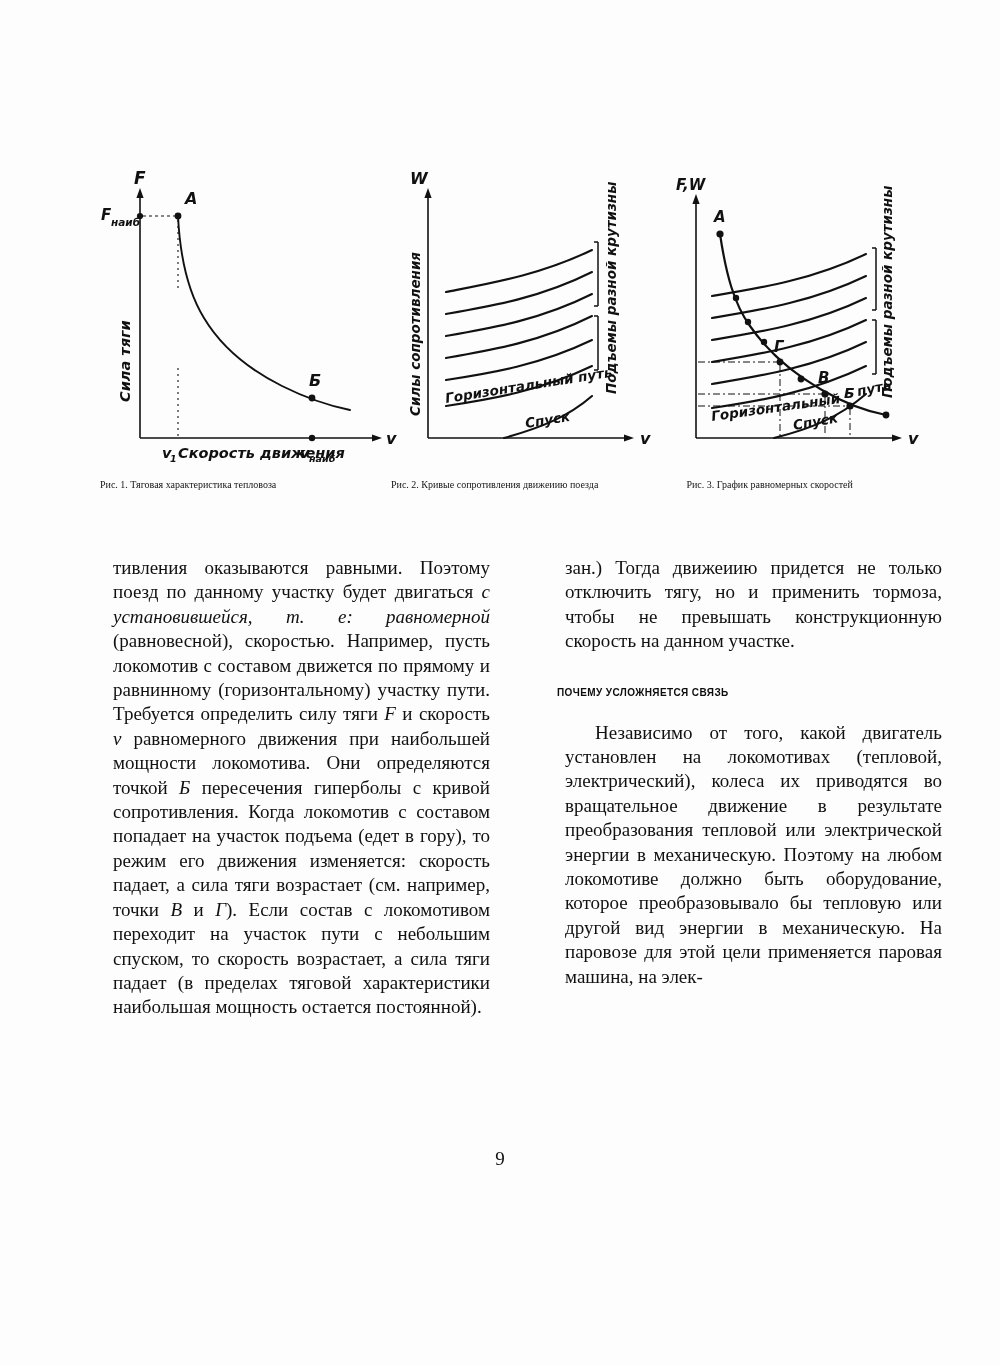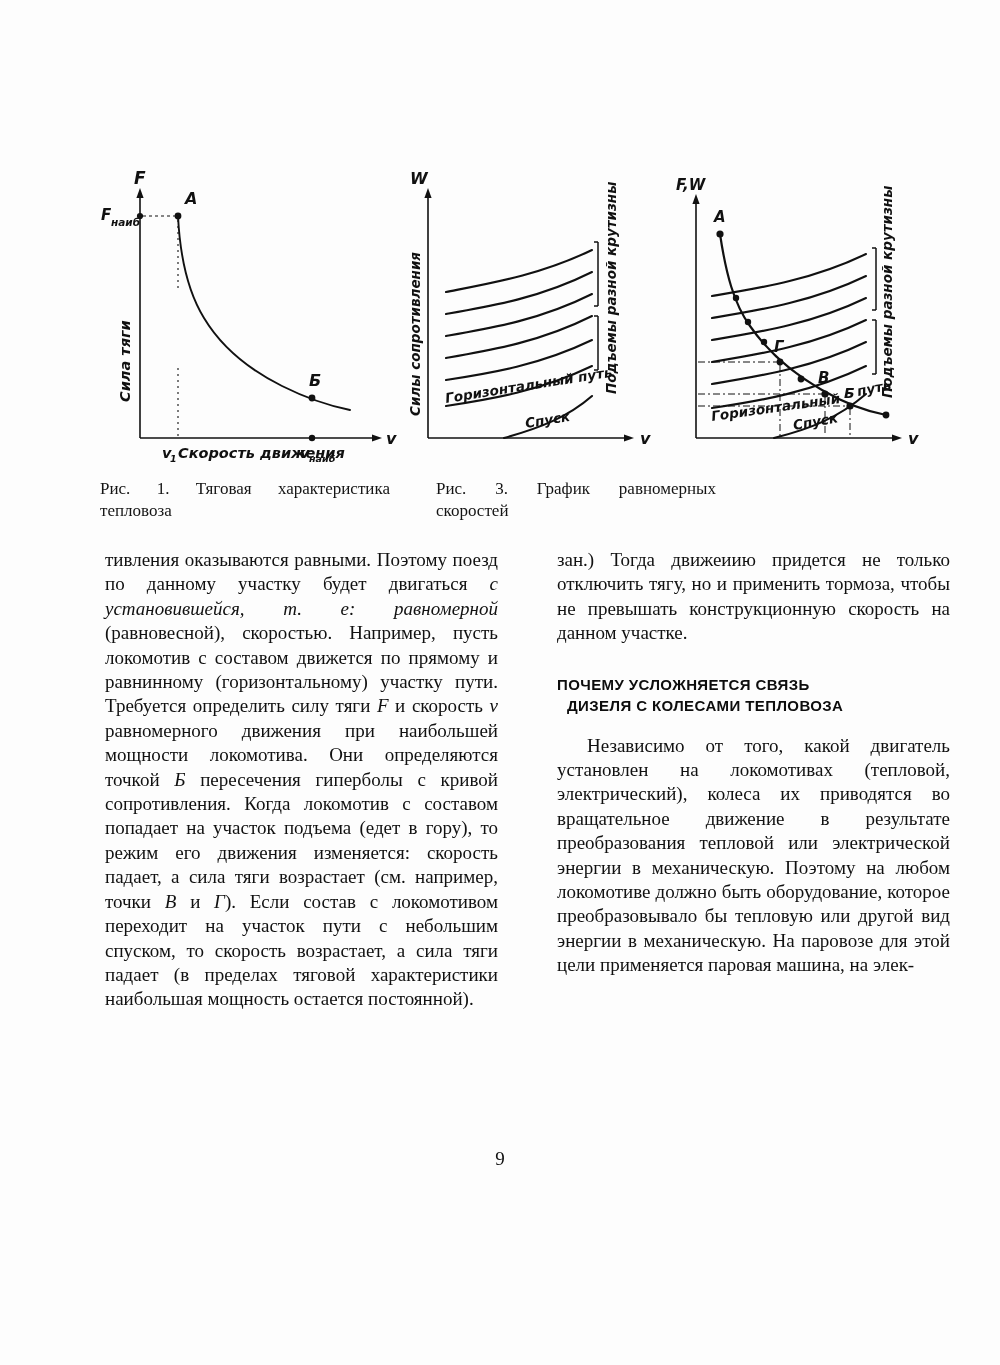"Рис. 1. Тяговая характеристика тепловоза" .caption { font-size: 17px -> 10px }
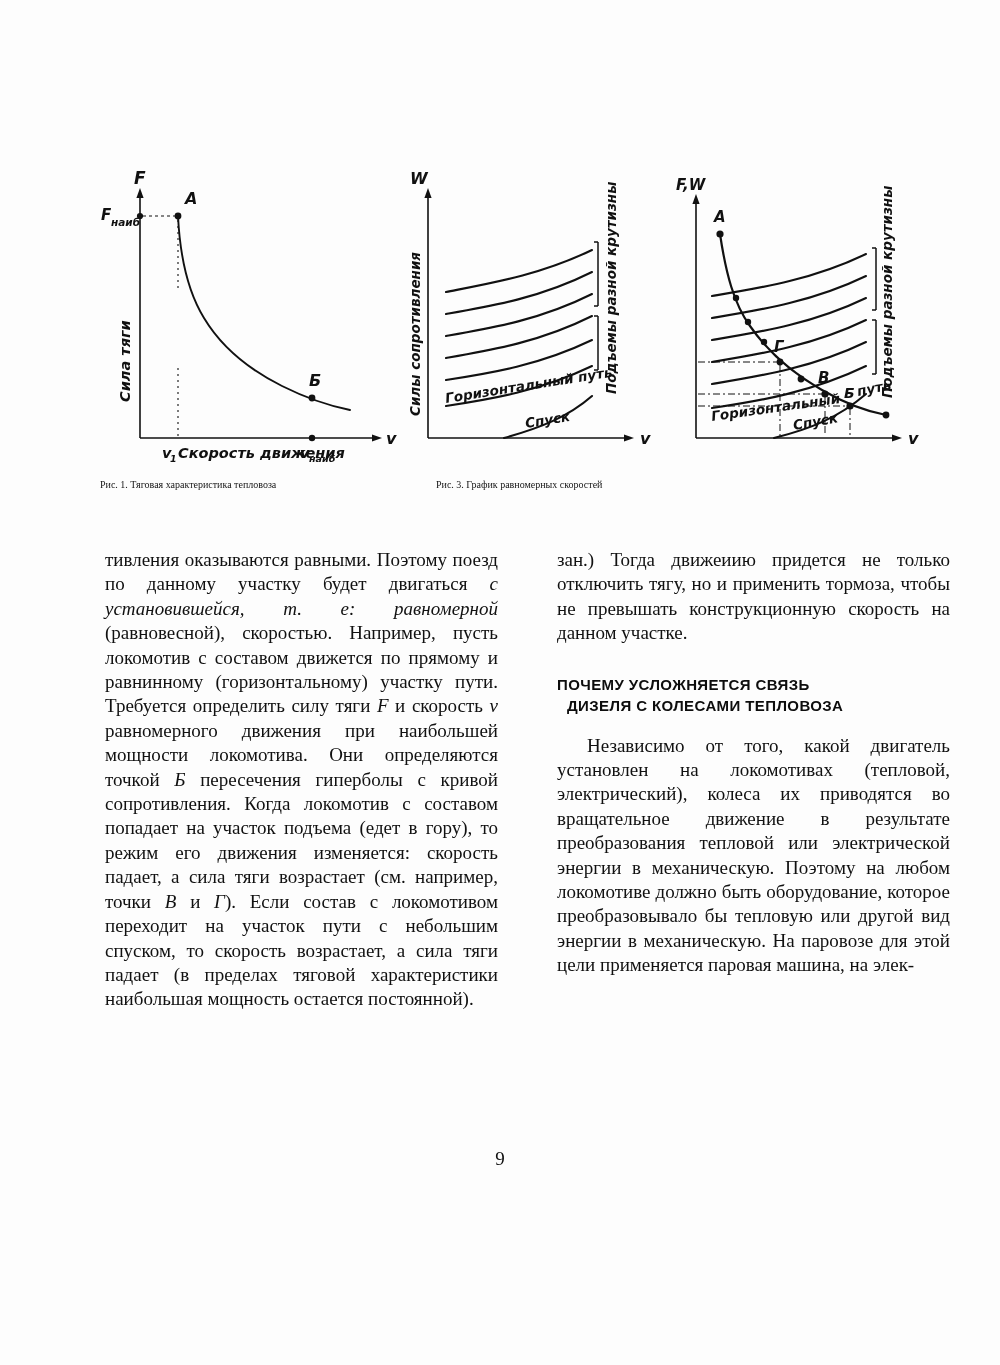"Рис. 2. Кривые сопротивления движеиию" div.caption { html: none -> <div> <span>Рис. 2.</span> <span>Кривые сопротивления движеиию поезда</span> </div> }
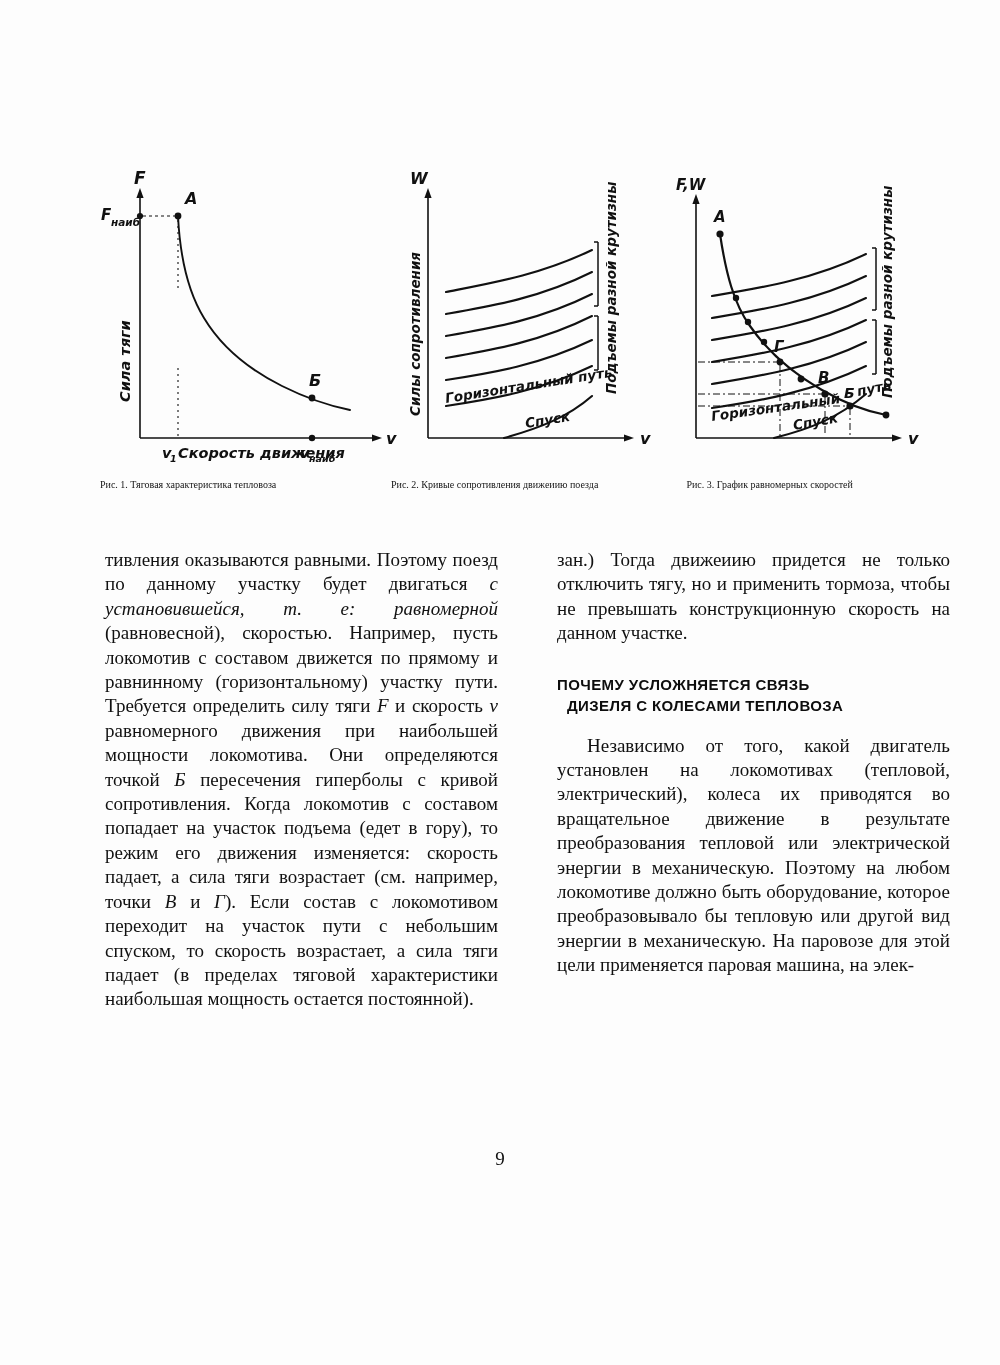"тивления оказываются равными. Поэтому" .col p { margin: 0 -> 8px }
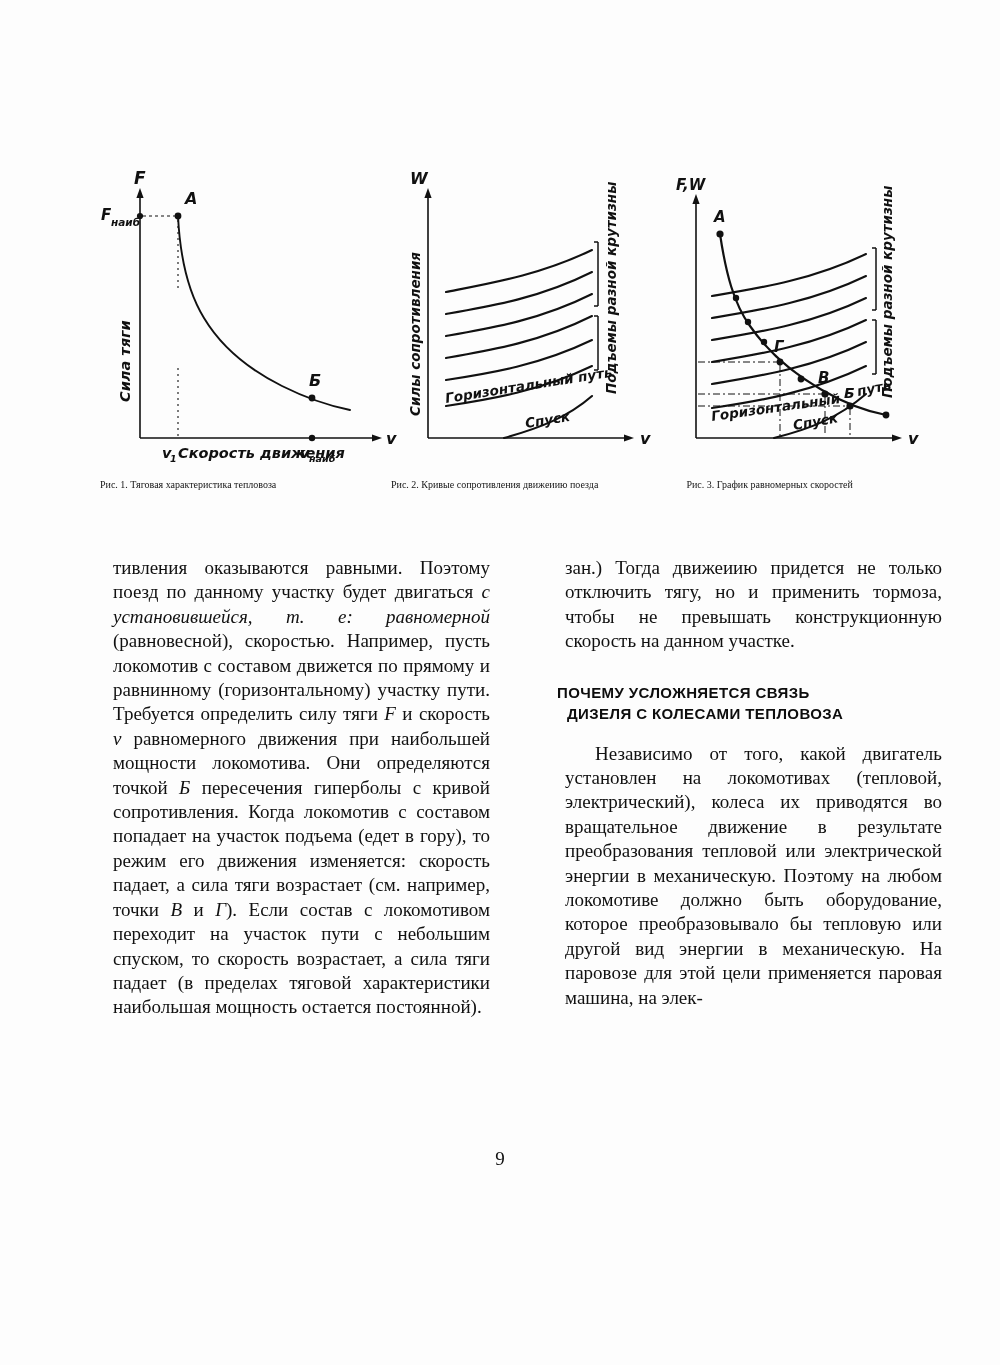"ПОЧЕМУ УСЛОЖНЯЕТСЯ СВЯЗЬ" .section-head { font-size: 15px -> 10px }
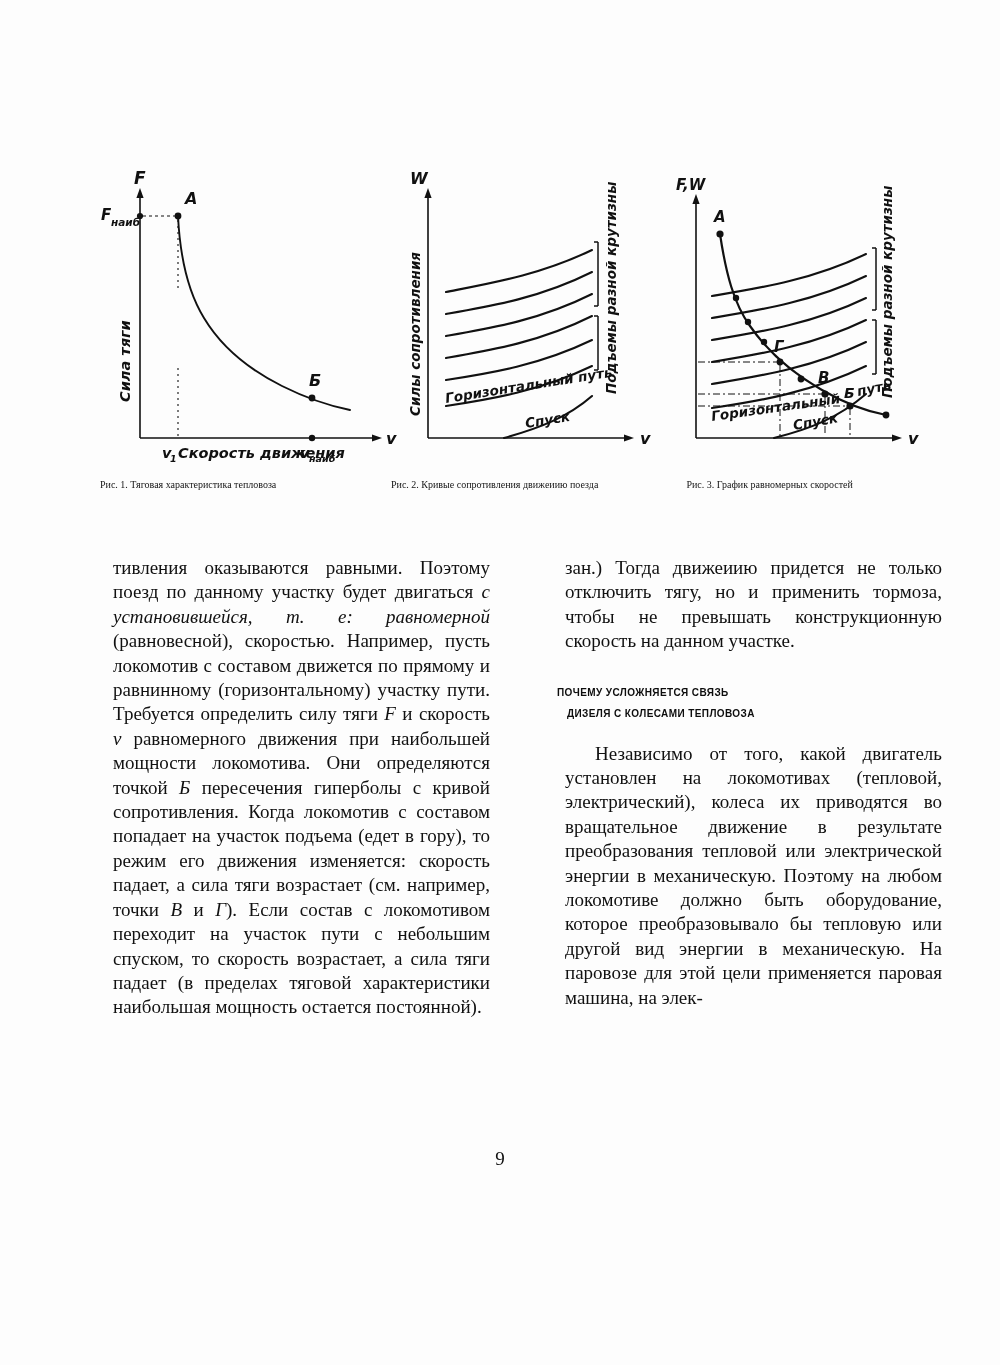"ДИЗЕЛЯ С КОЛЕСАМИ ТЕПЛОВОЗА" span.l2 { html: <span>ДИЗЕЛЯ С КОЛЕСАМИ ТЕПЛОВОЗА</span> -> none }
